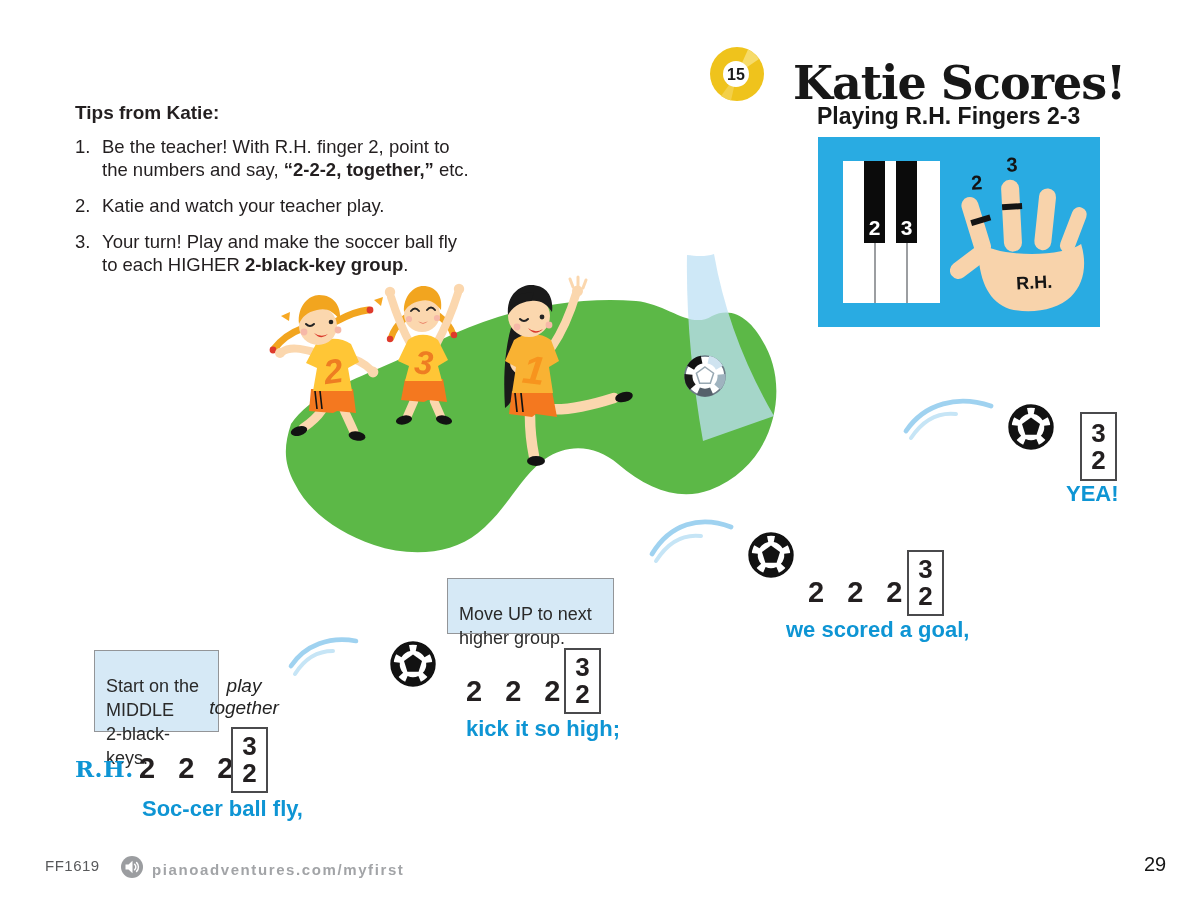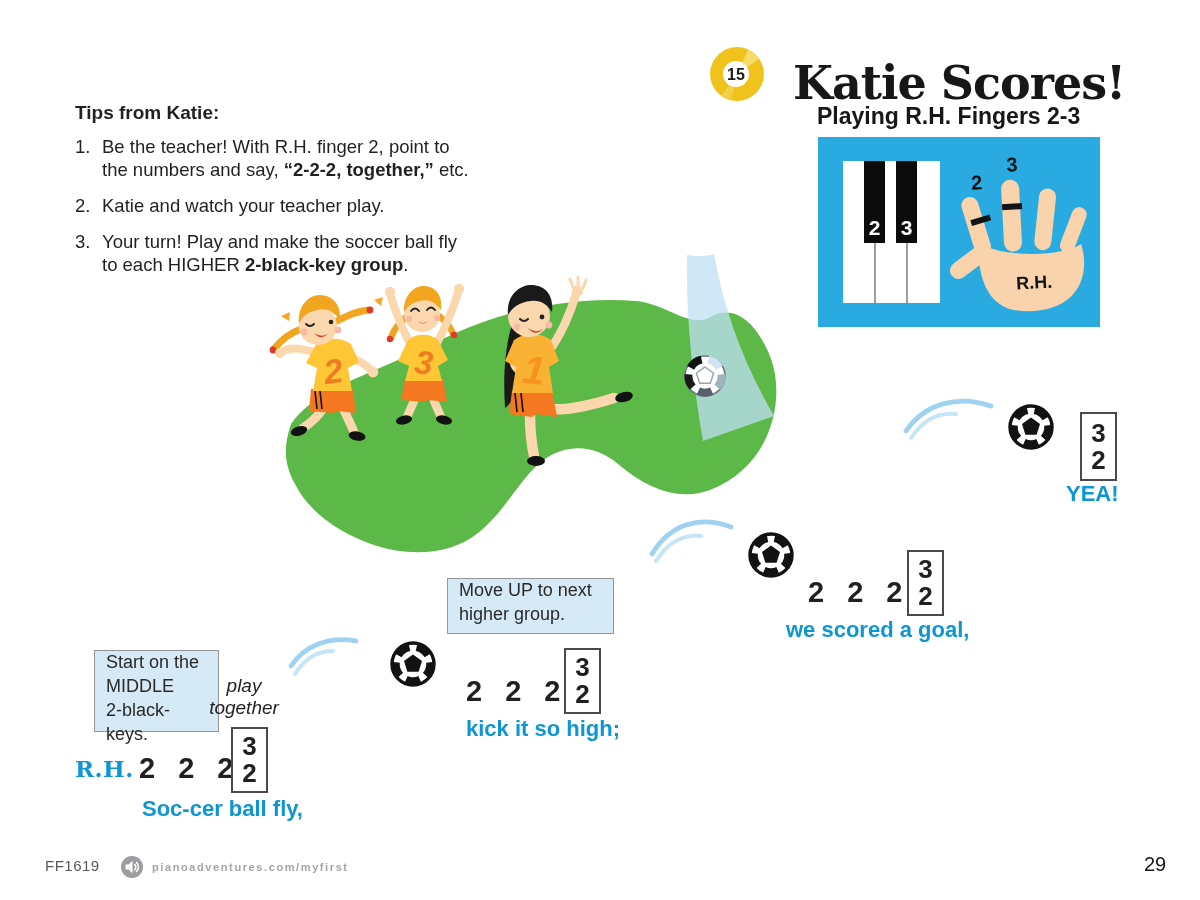"Move UP to next" .callout { padding: 0 11px -> 24px 11px }
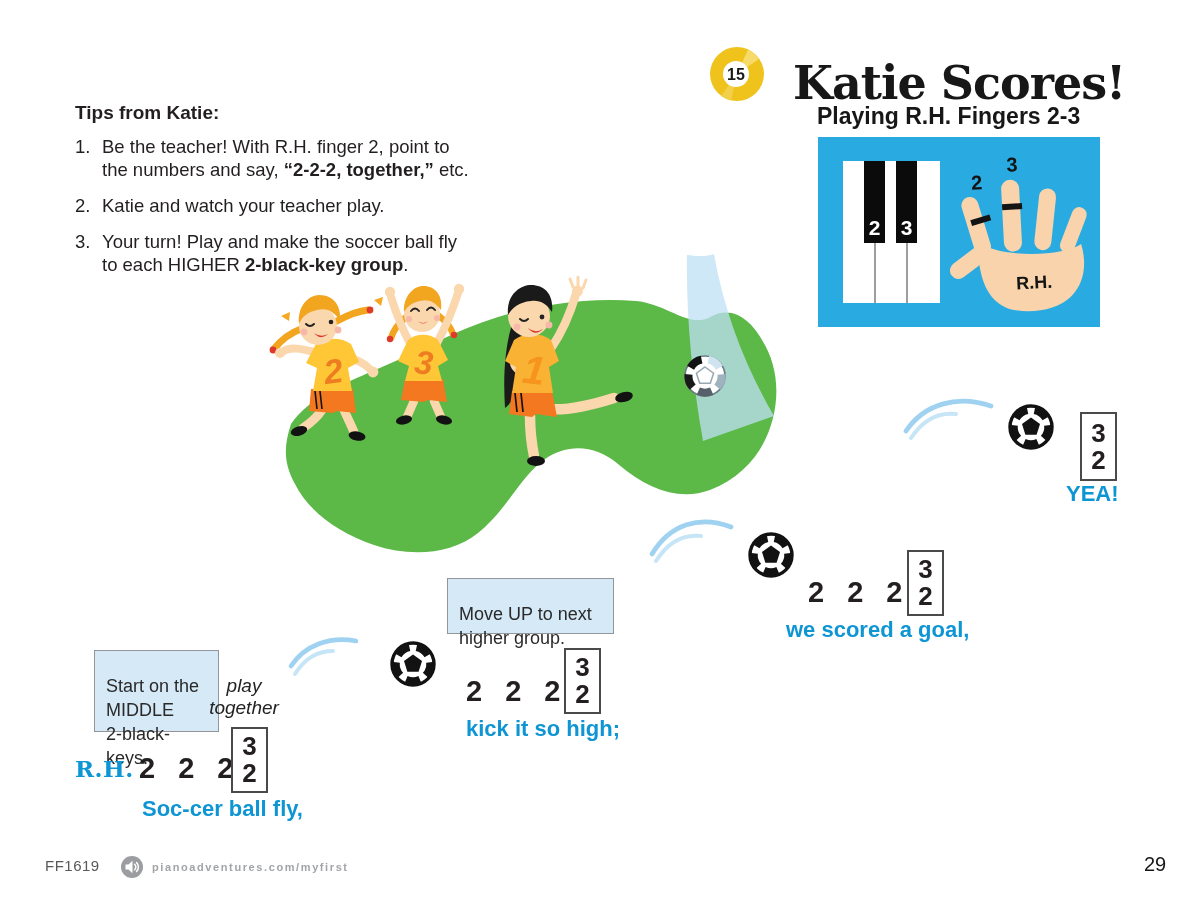"pianoadventures.com/myfirst" .foot-site { font-size: 11px -> 15px }
